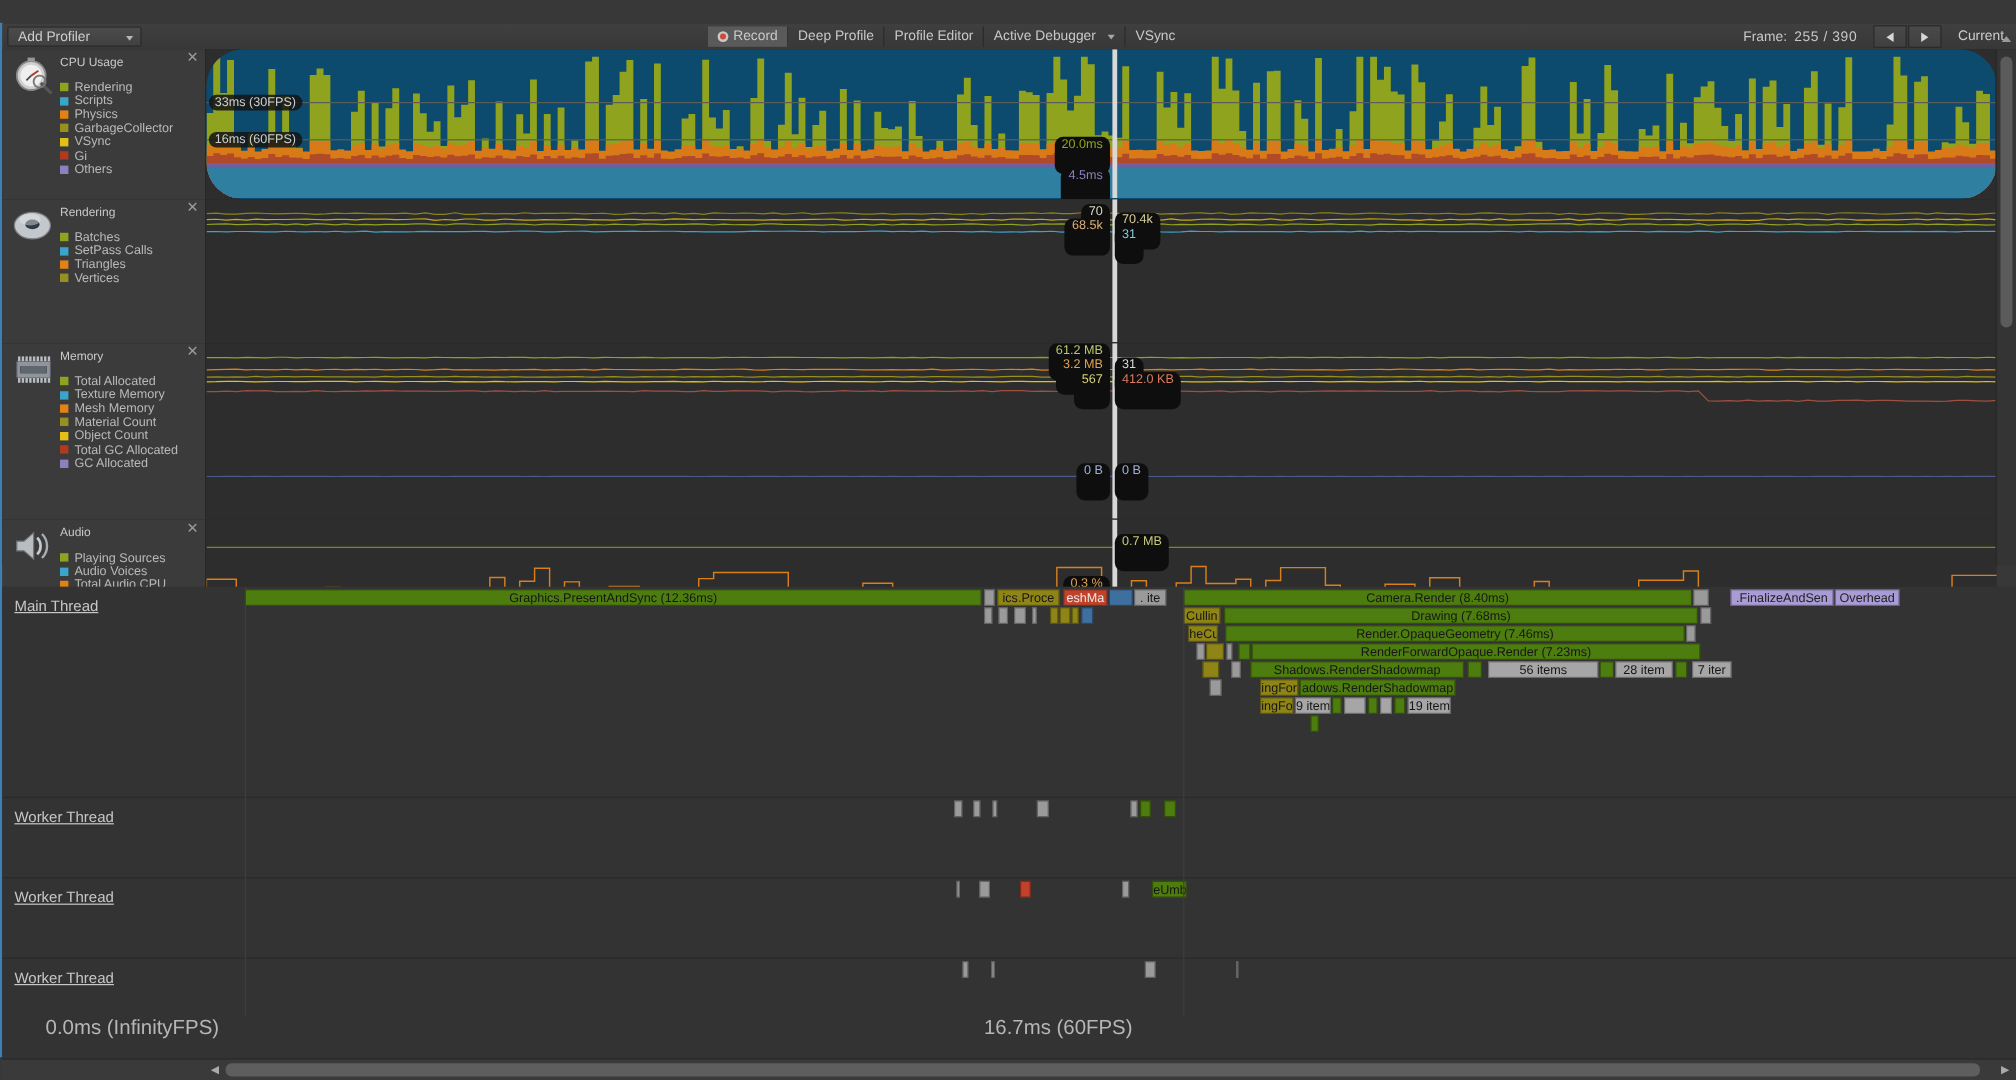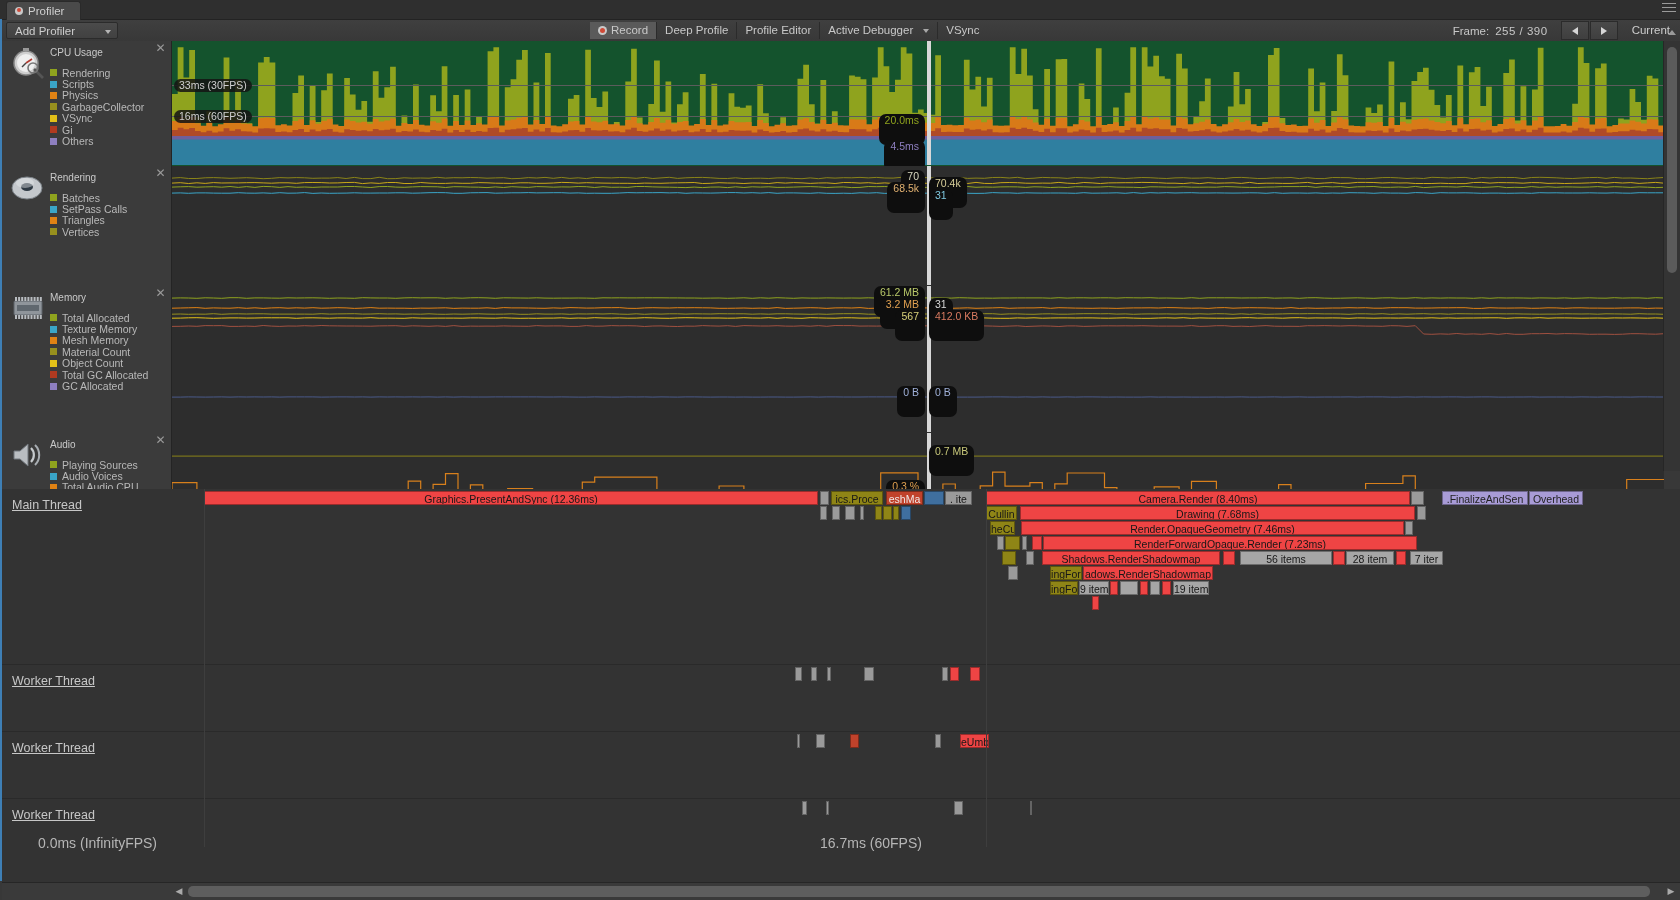"Profiler" div.tabbar { html: <div> <div> <span></span> <span>Profiler</span> </div> <div> <i></i> <i></i> <i></i> </div> </div> -> none }
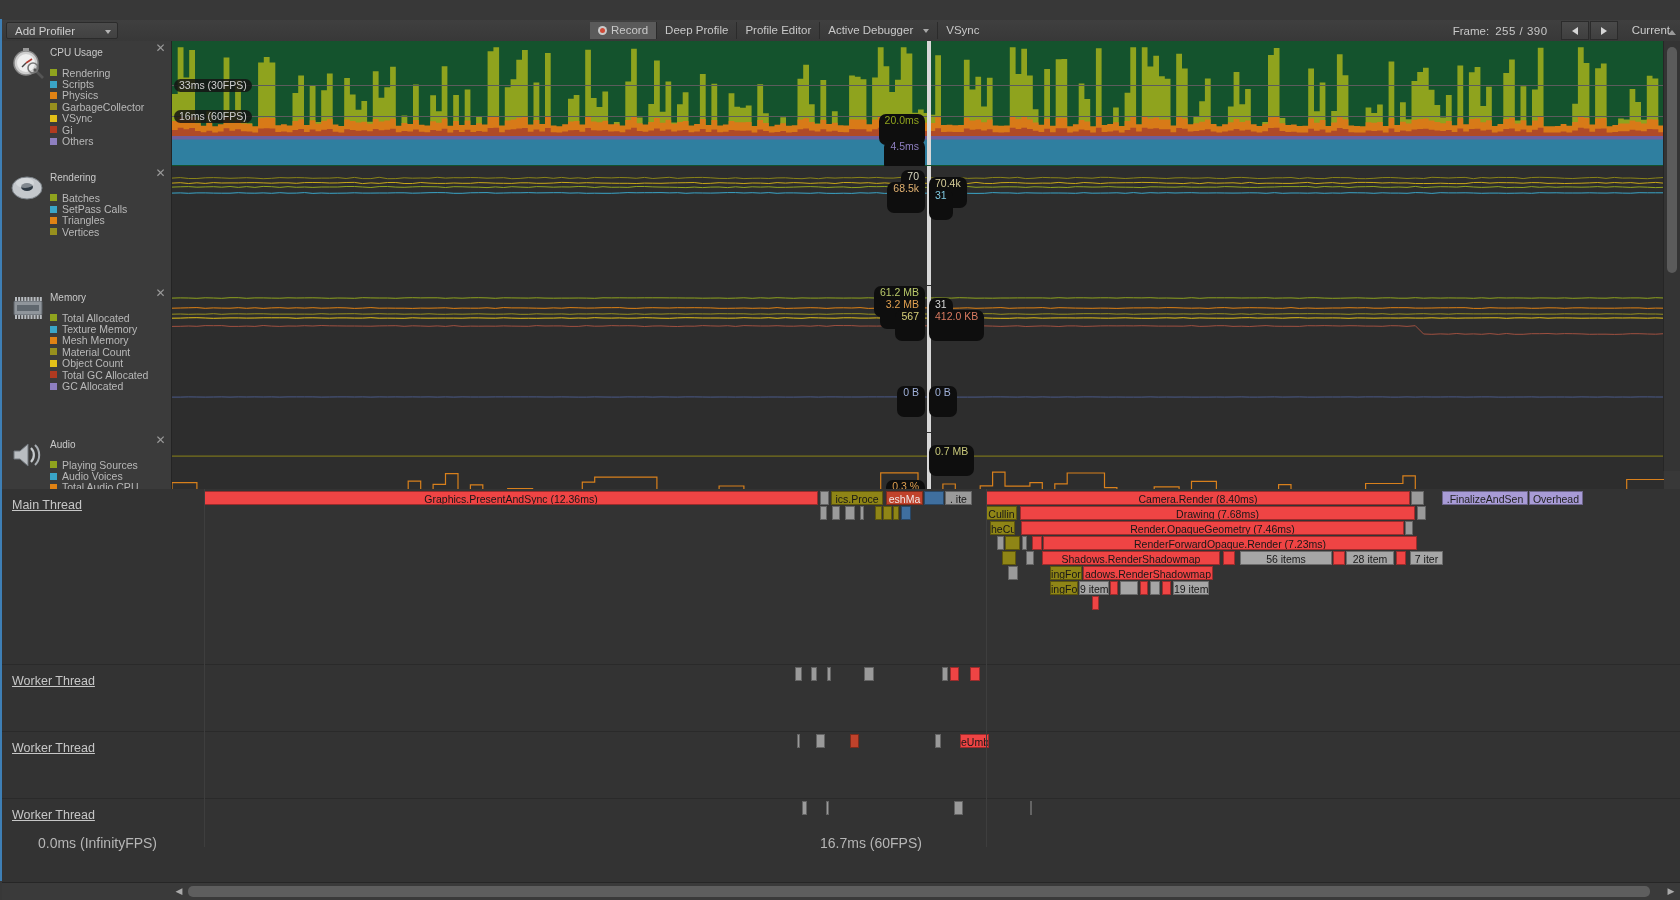"33ms (30FPS)" div.plot { background: #14532d -> #0c4a6e; border-radius: none -> 31px }
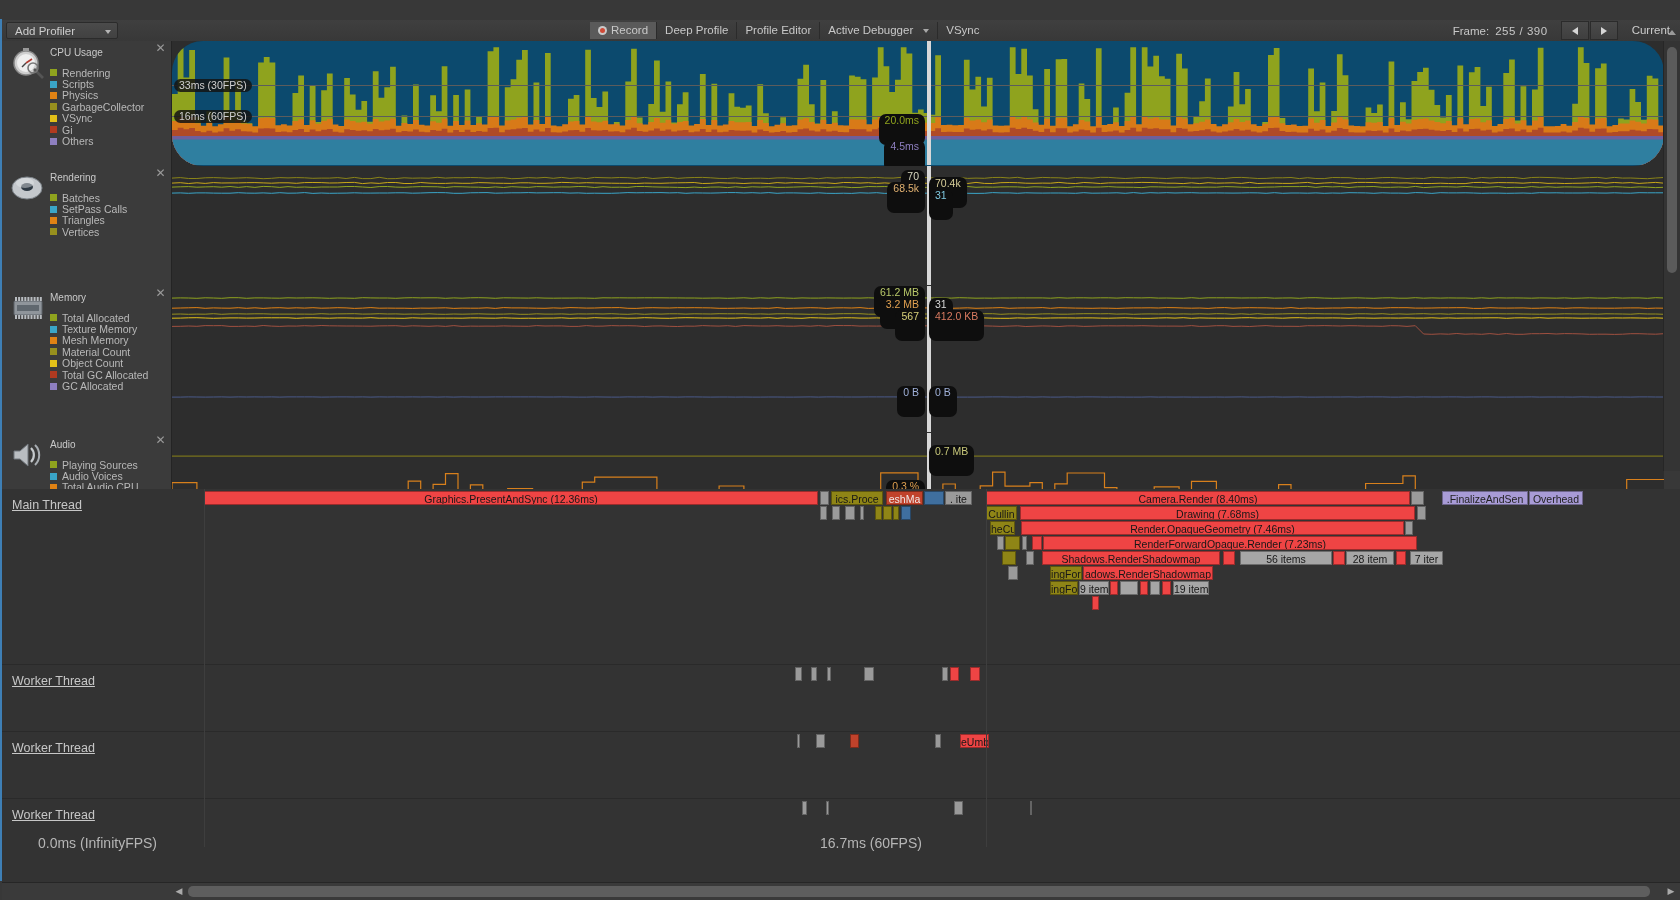"Graphics.PresentAndSync (12.36ms)" .bar.green { background: #ef4444 -> #4d7c0f }
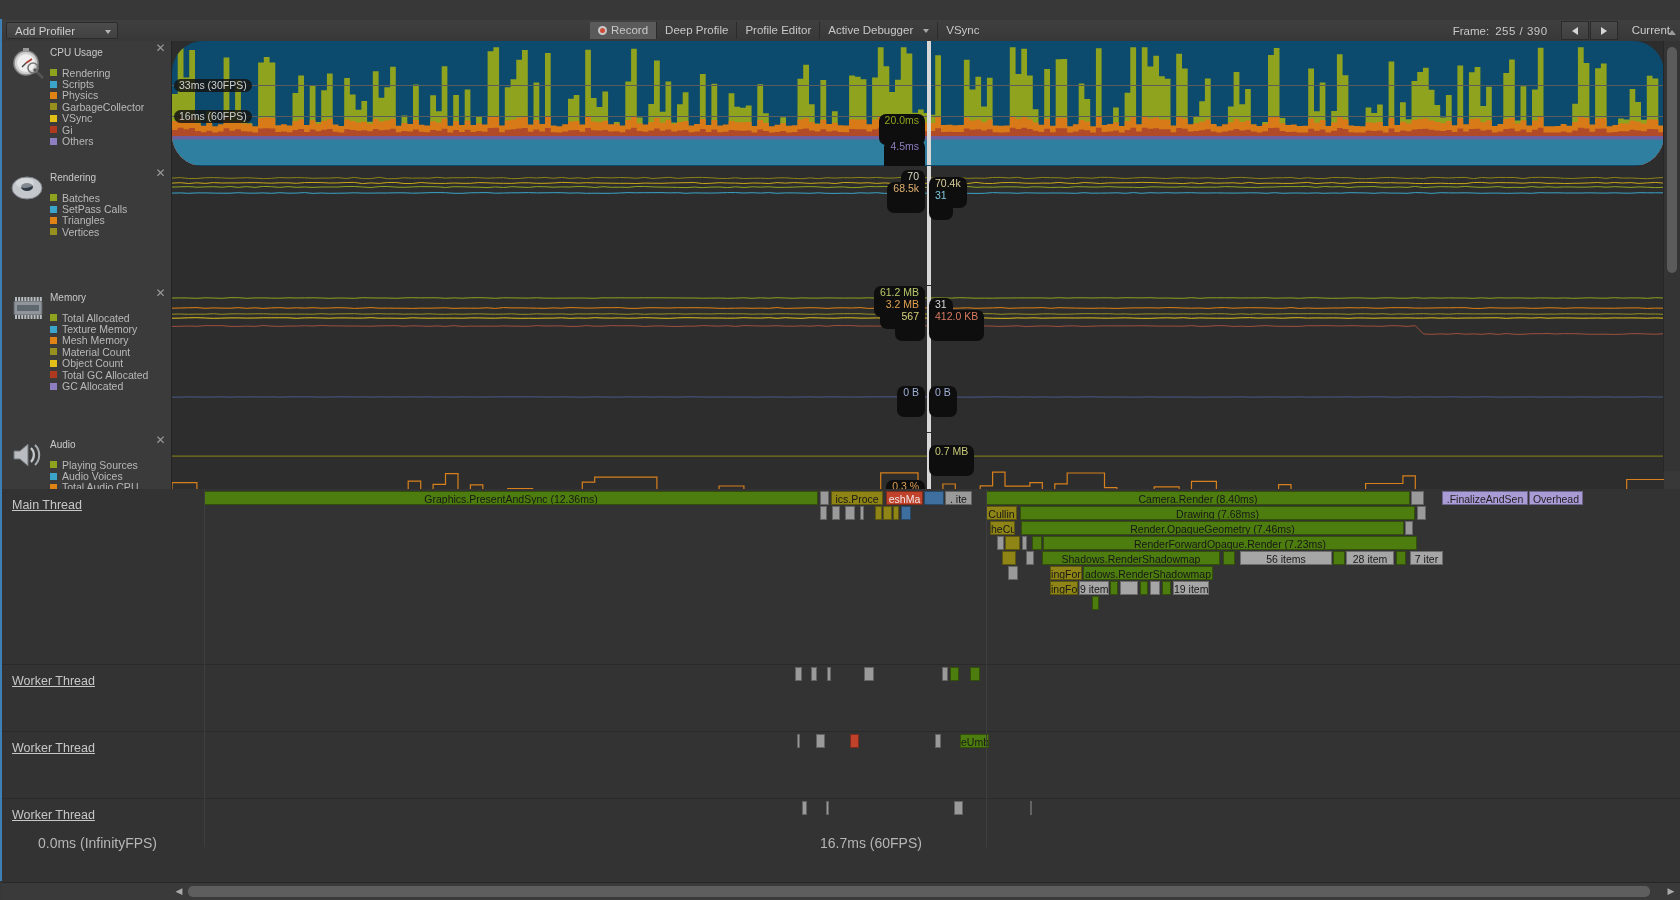"0.0ms (InfinityFPS)" .tlfoot { bottom: 32px -> 16px; font-size: 14px -> 17px }
